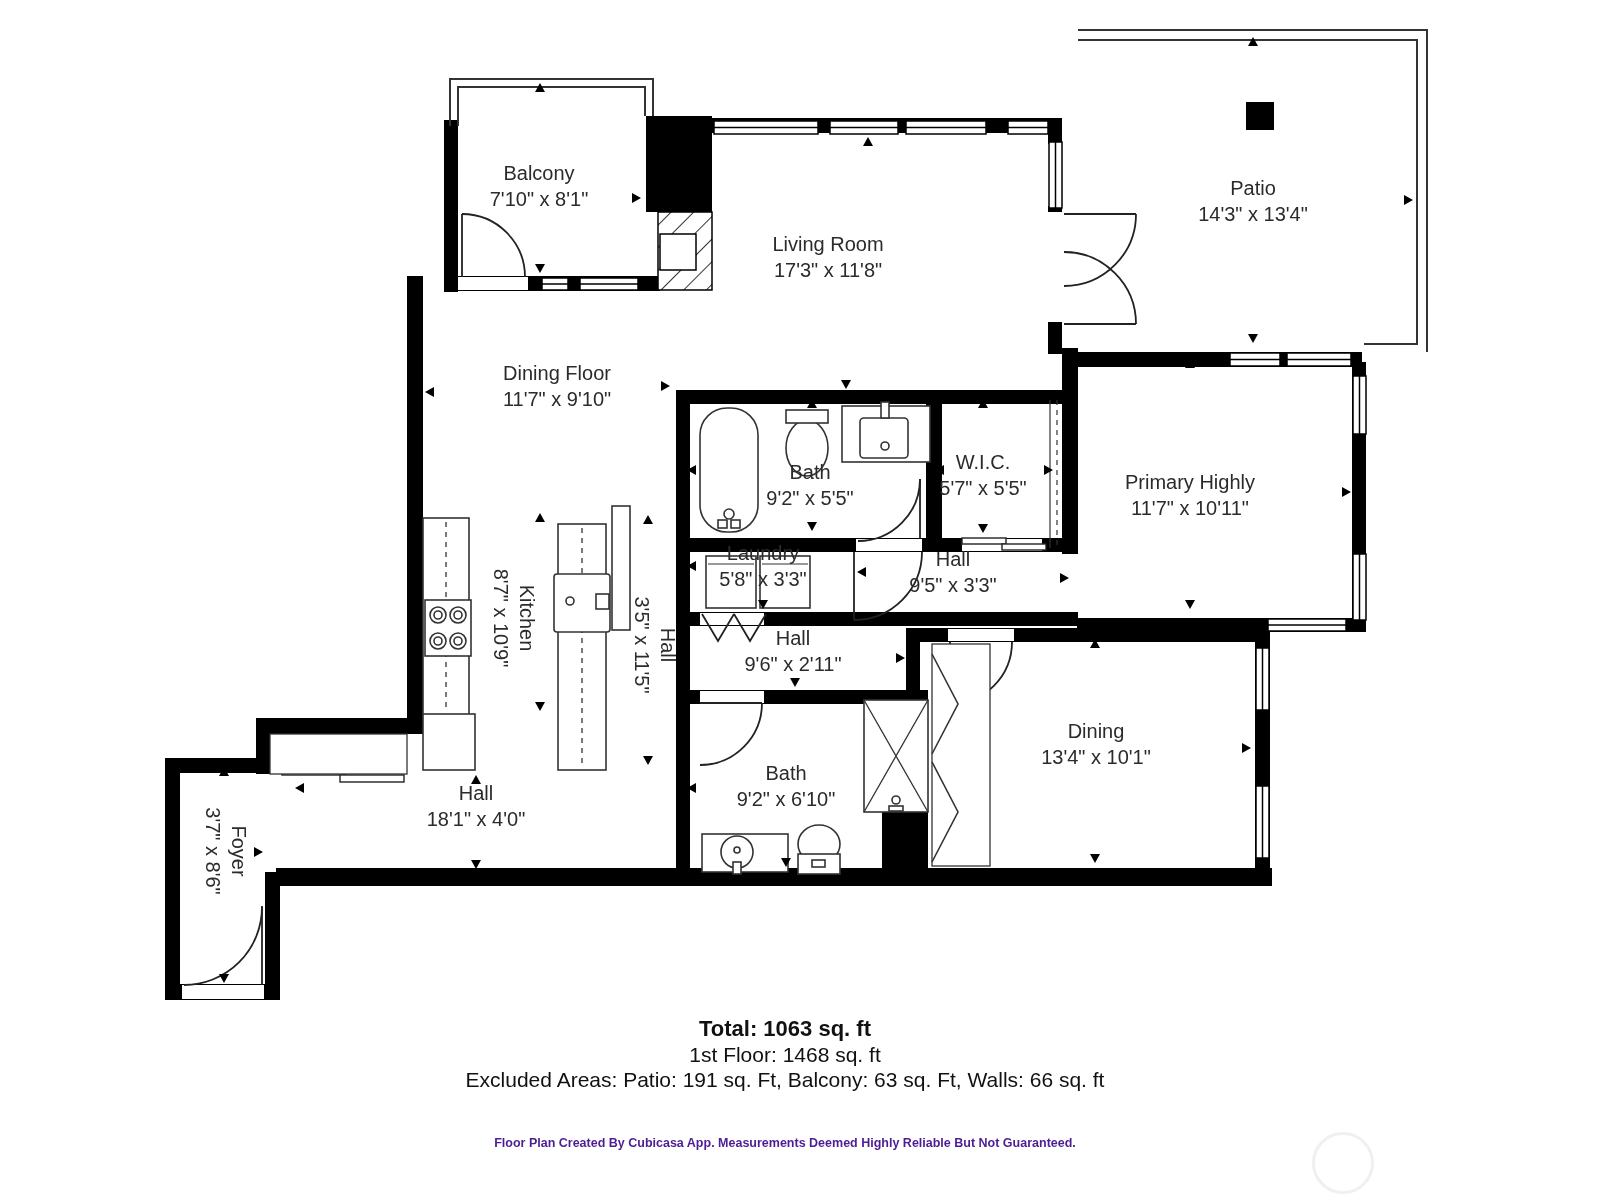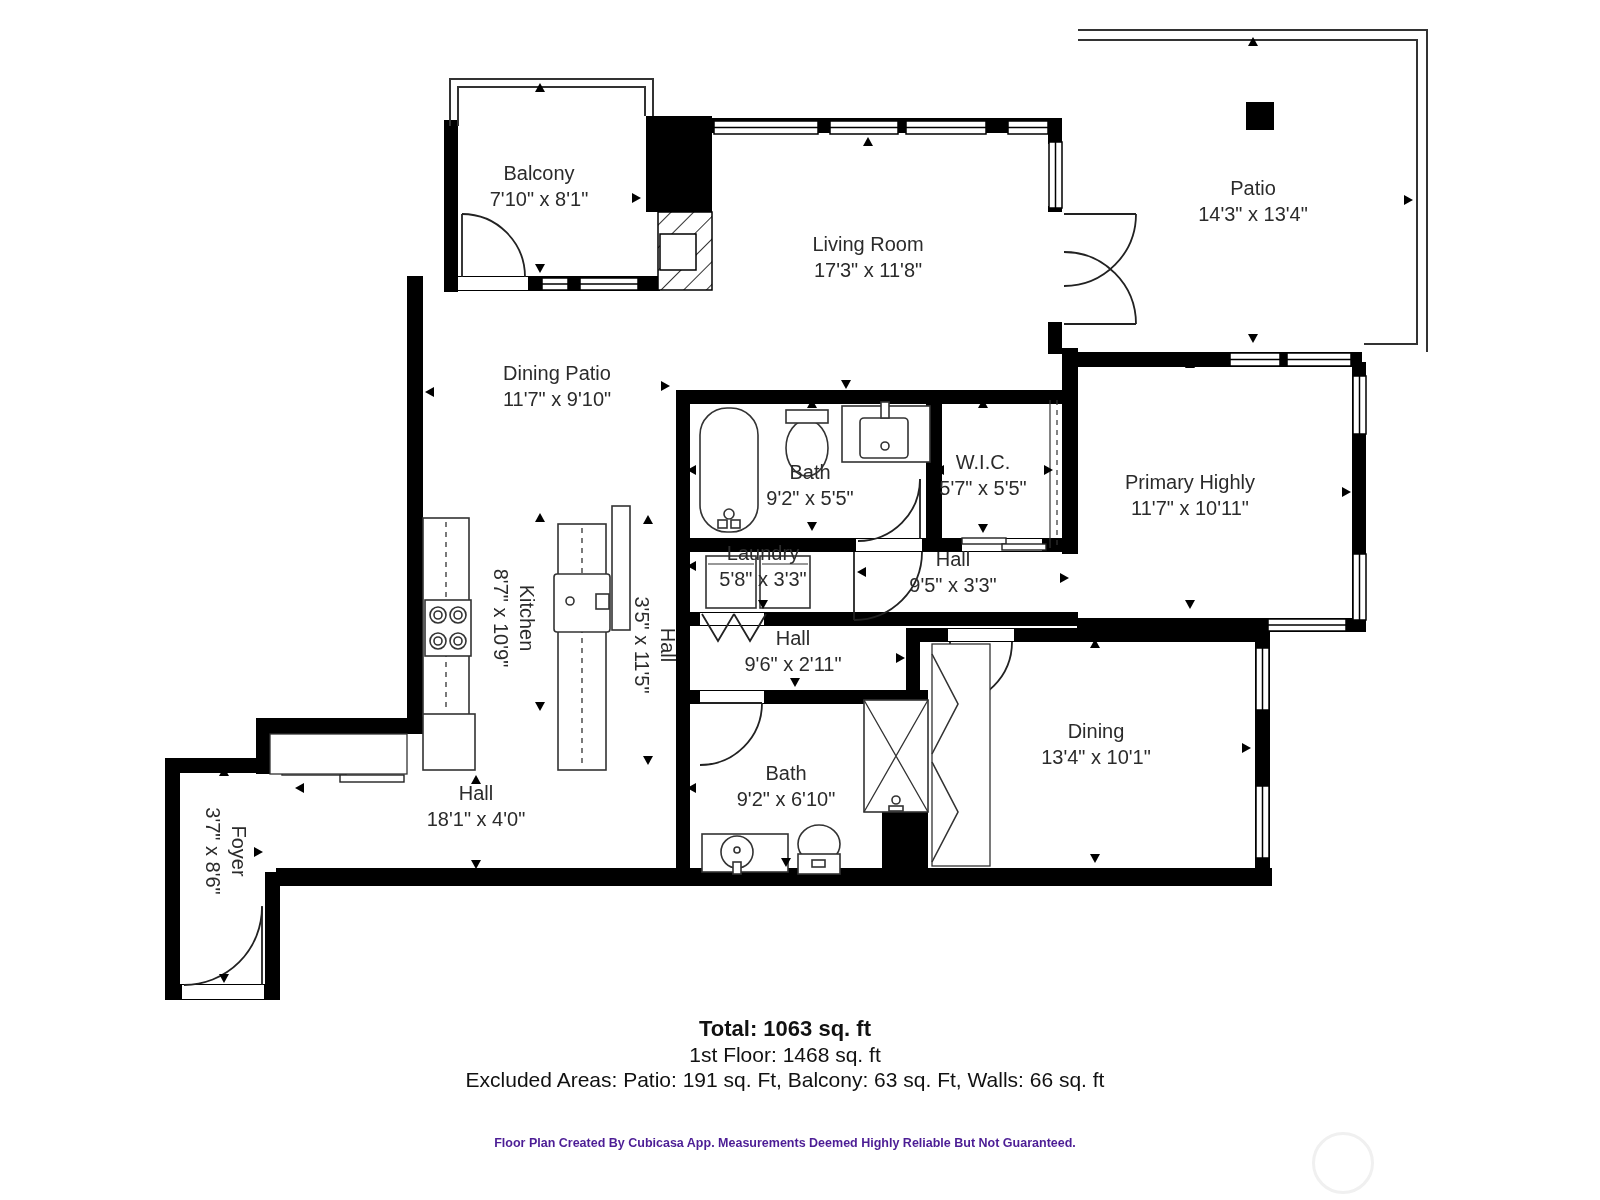"Living Room" div.room-label { left: 868px -> 828px }
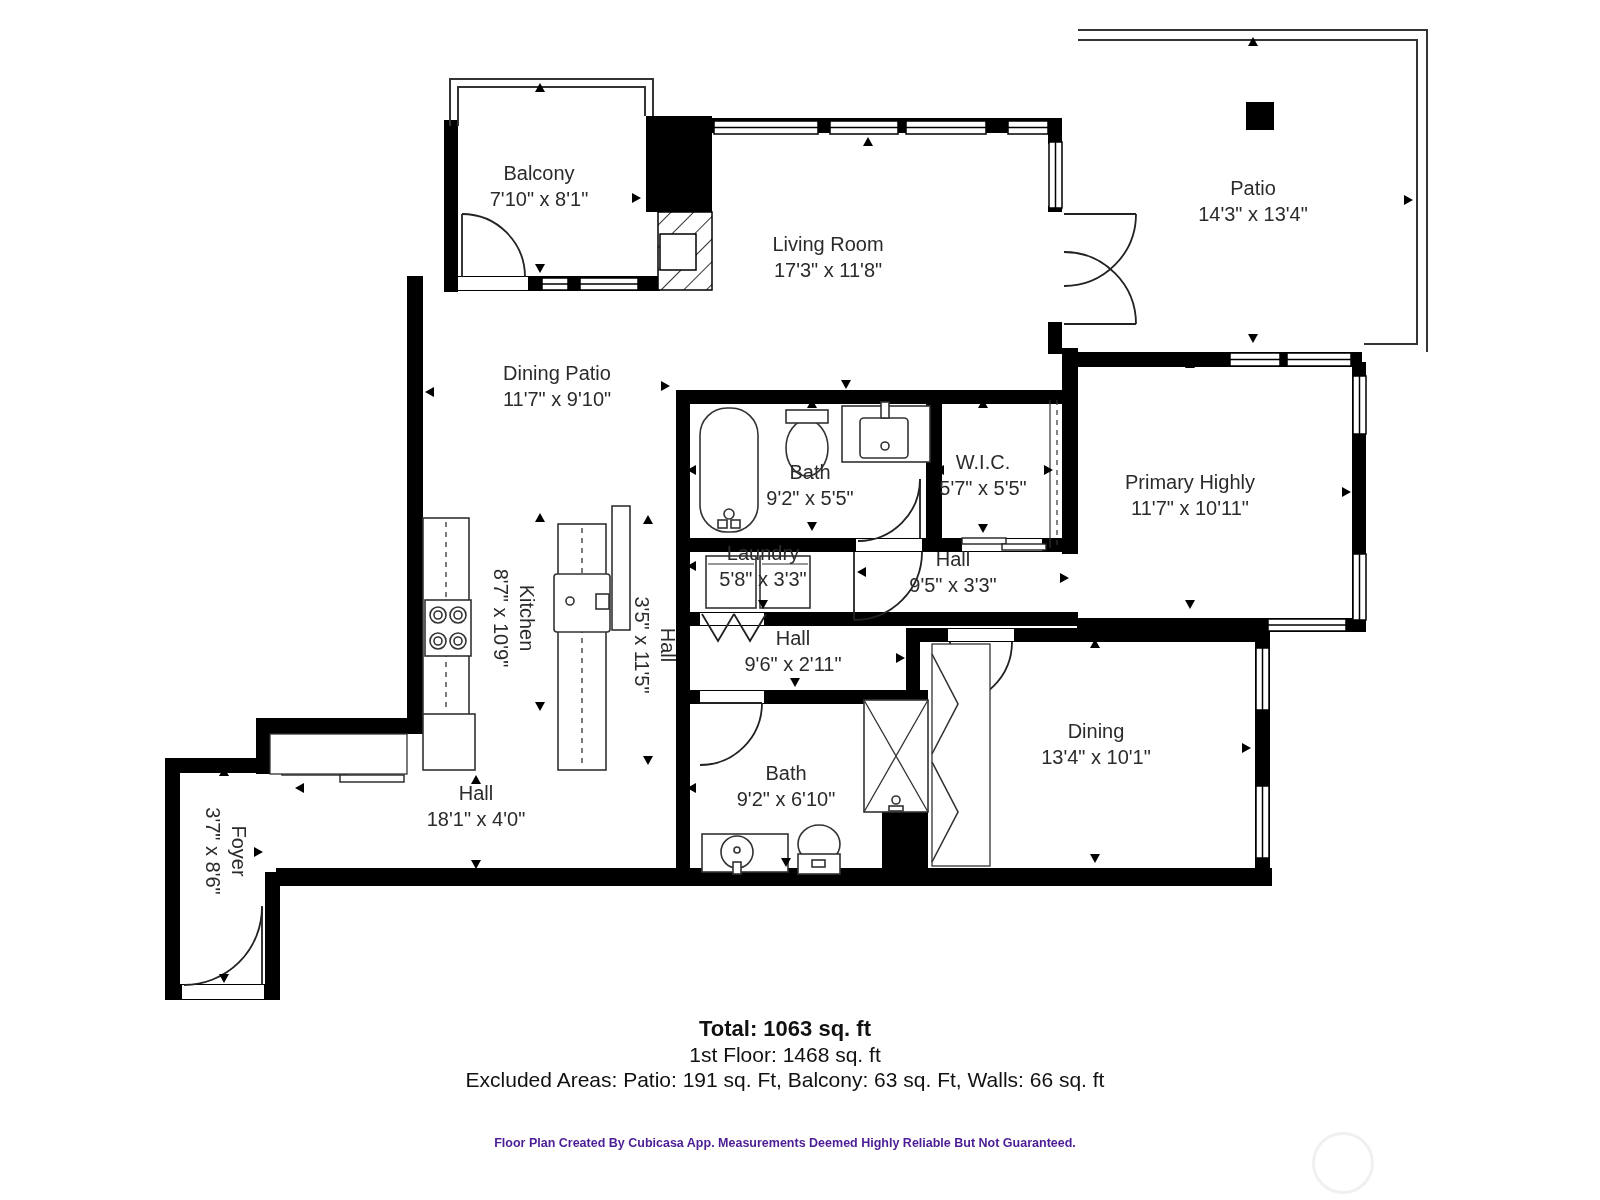"Dining Patio" span.room-name { text: Patio -> Floor }
